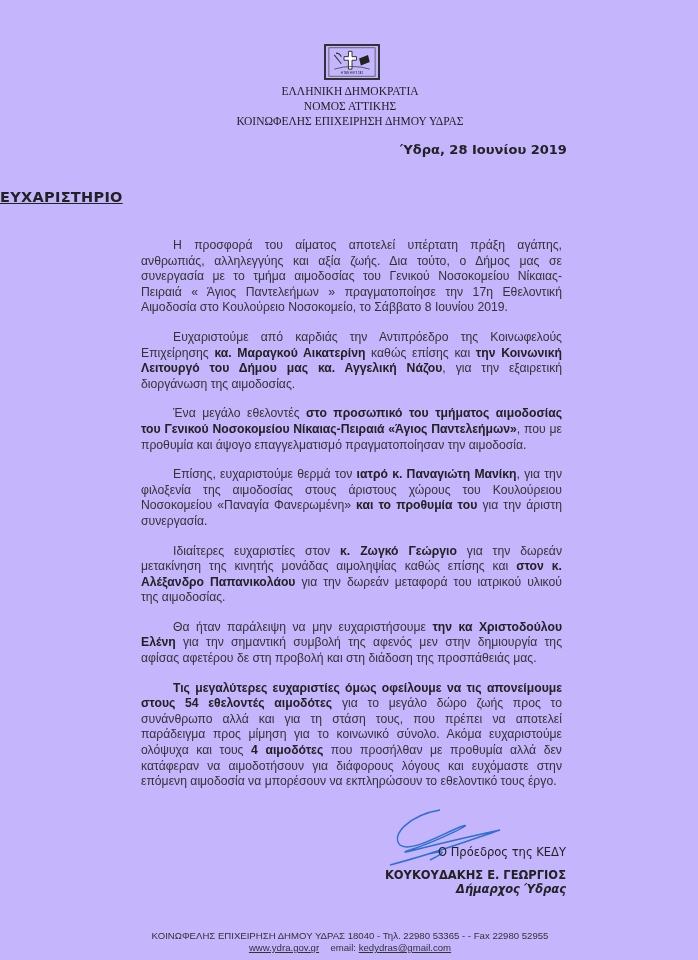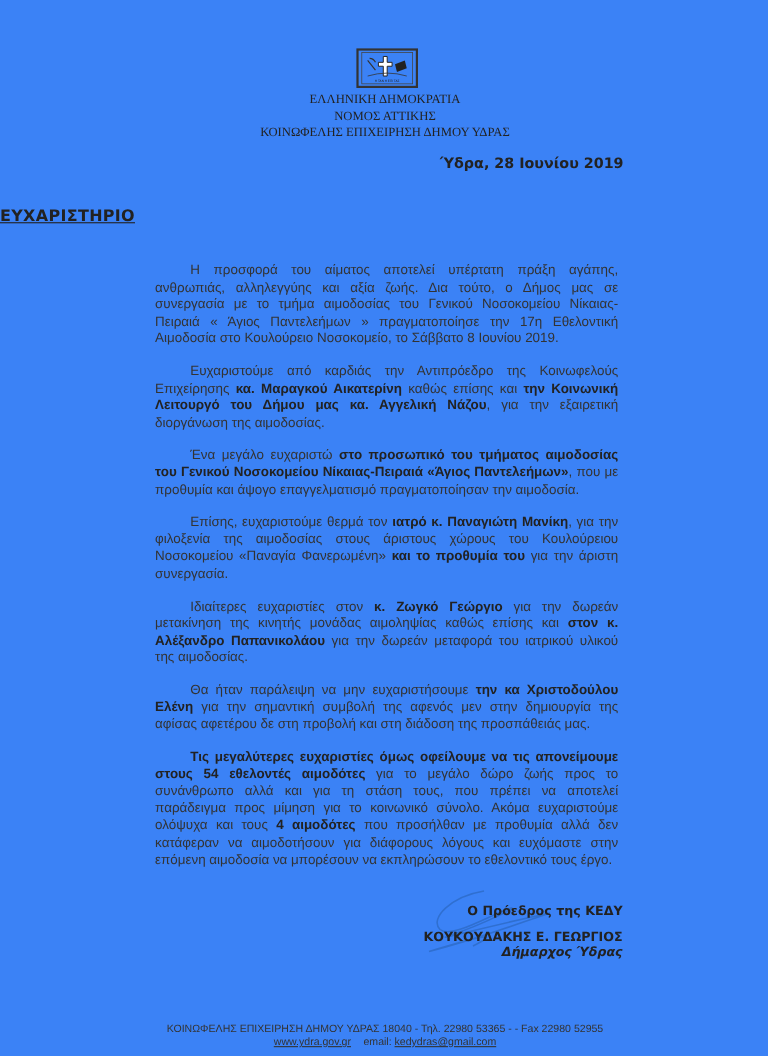"ΕΛΛΗΝΙΚΗ ΔΗΜΟΚΡΑΤΙΑ" .page { background: #3b82f6 -> #c4b5fd }
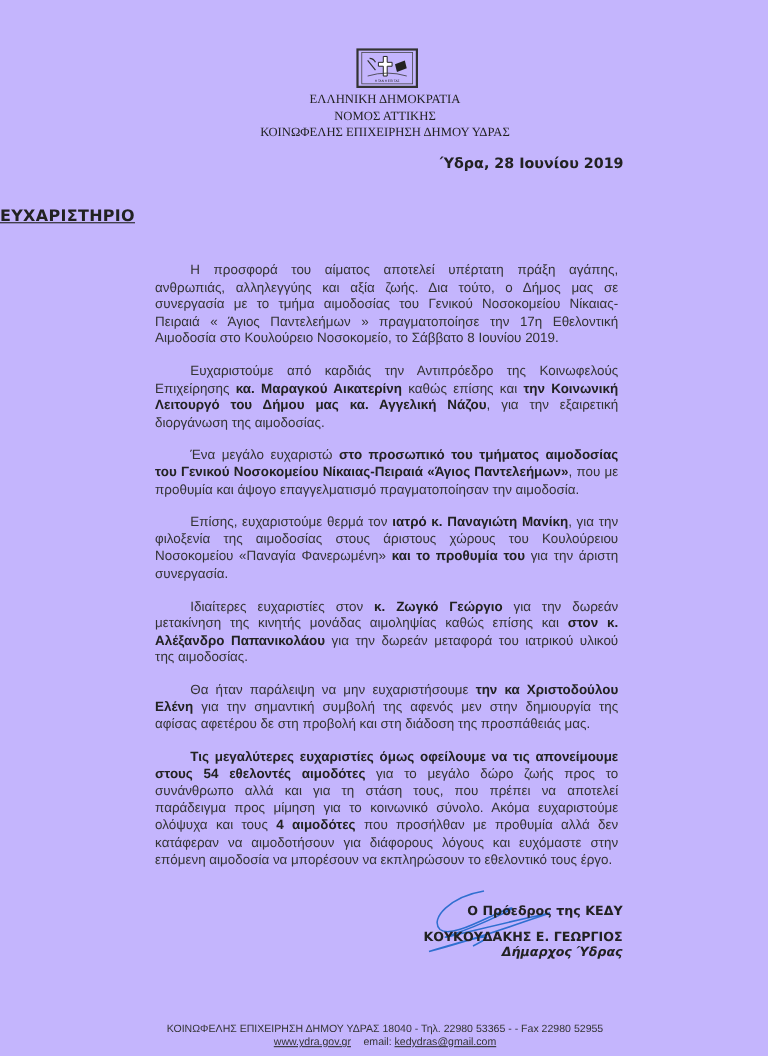"Ένα μεγάλο ευχαριστώ" span { text: ευχαριστώ -> εθελοντές }
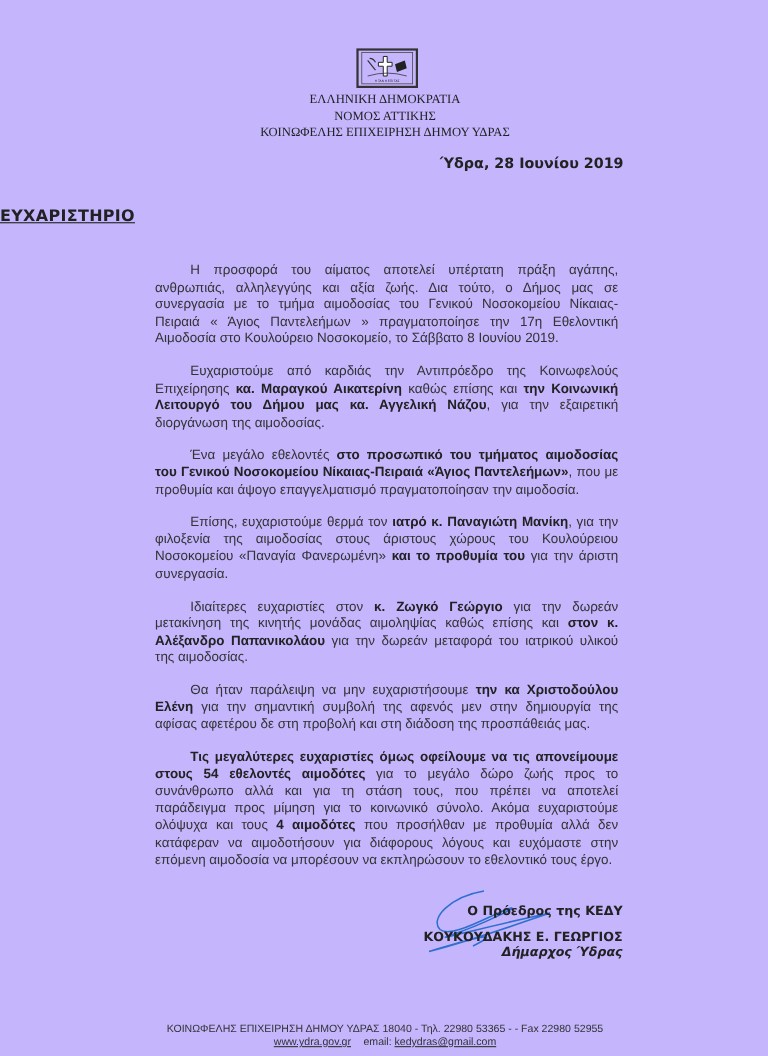"Ο Πρόεδρος της ΚΕΔΥ" .sig .l1 { font-weight: bold -> normal; margin-top: none -> 24px }
